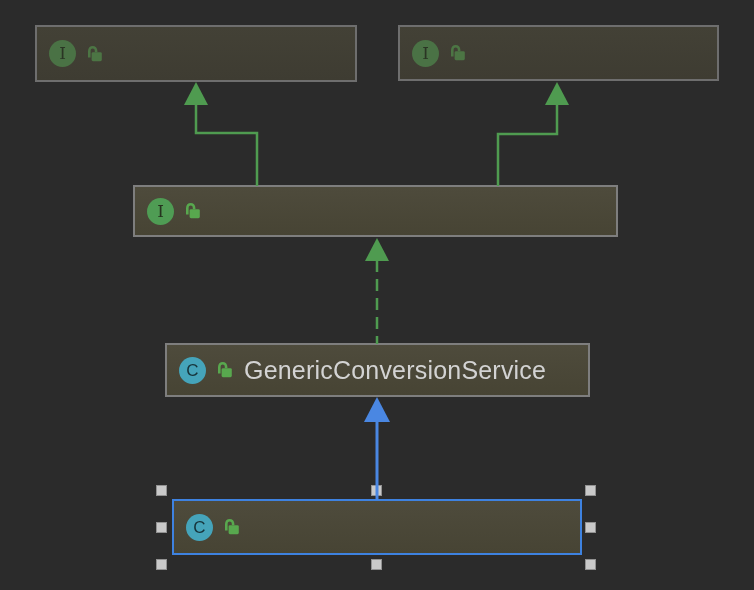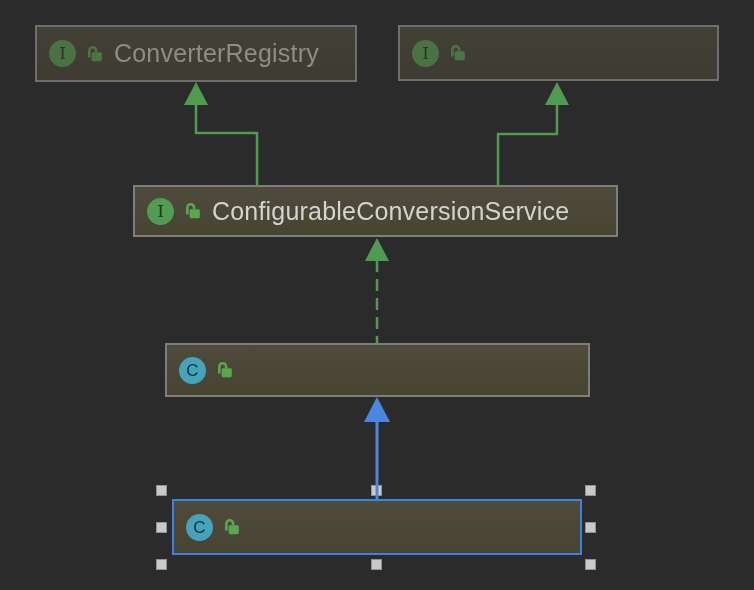"ConverterRegistry" span.label { html: <span>ConverterRegistry</span> -> none }
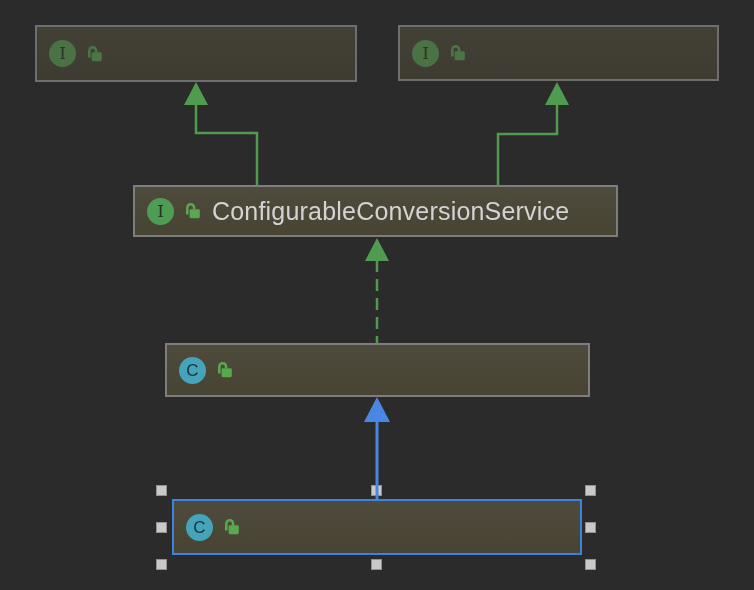"ConfigurableConversionService" span.label { html: <span>ConfigurableConversionService</span> -> none }
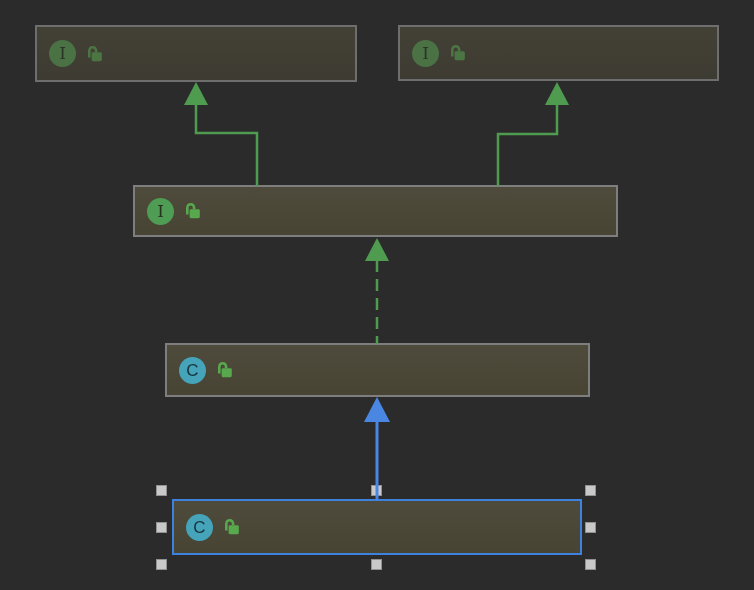"GenericConversionService" span.label { html: none -> <span>GenericConversionService</span> }
